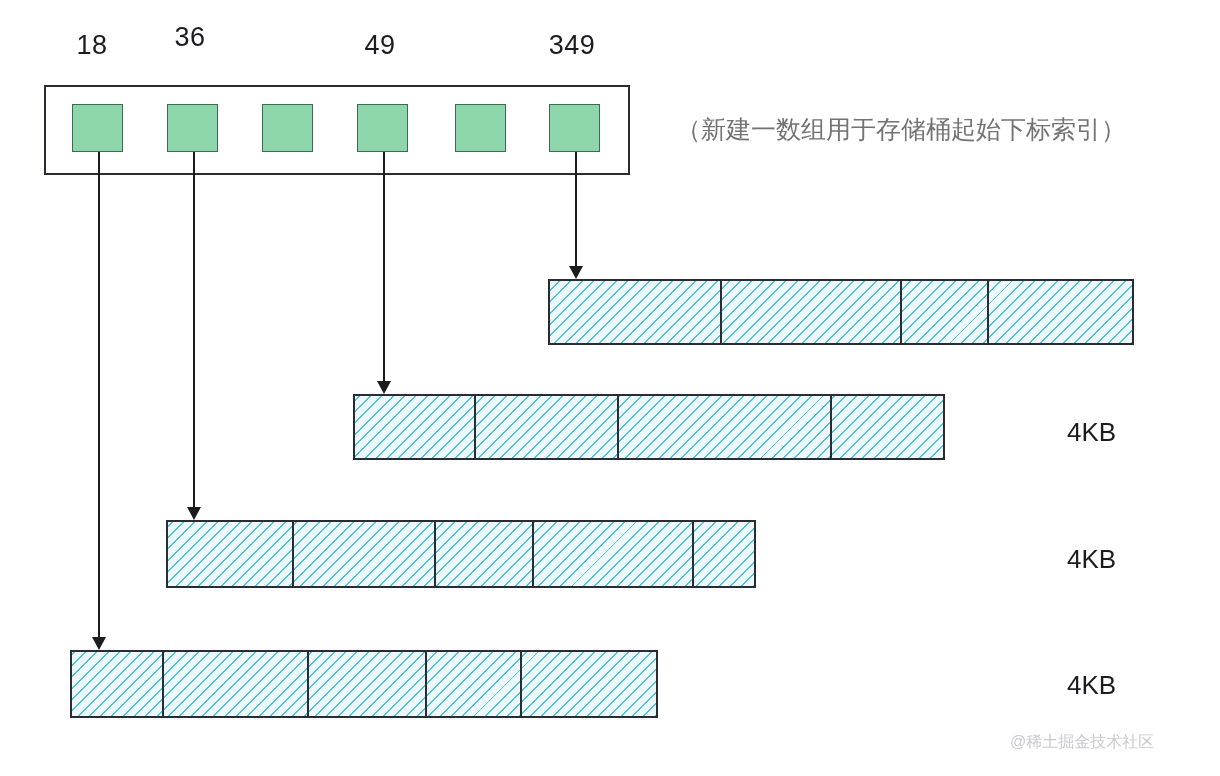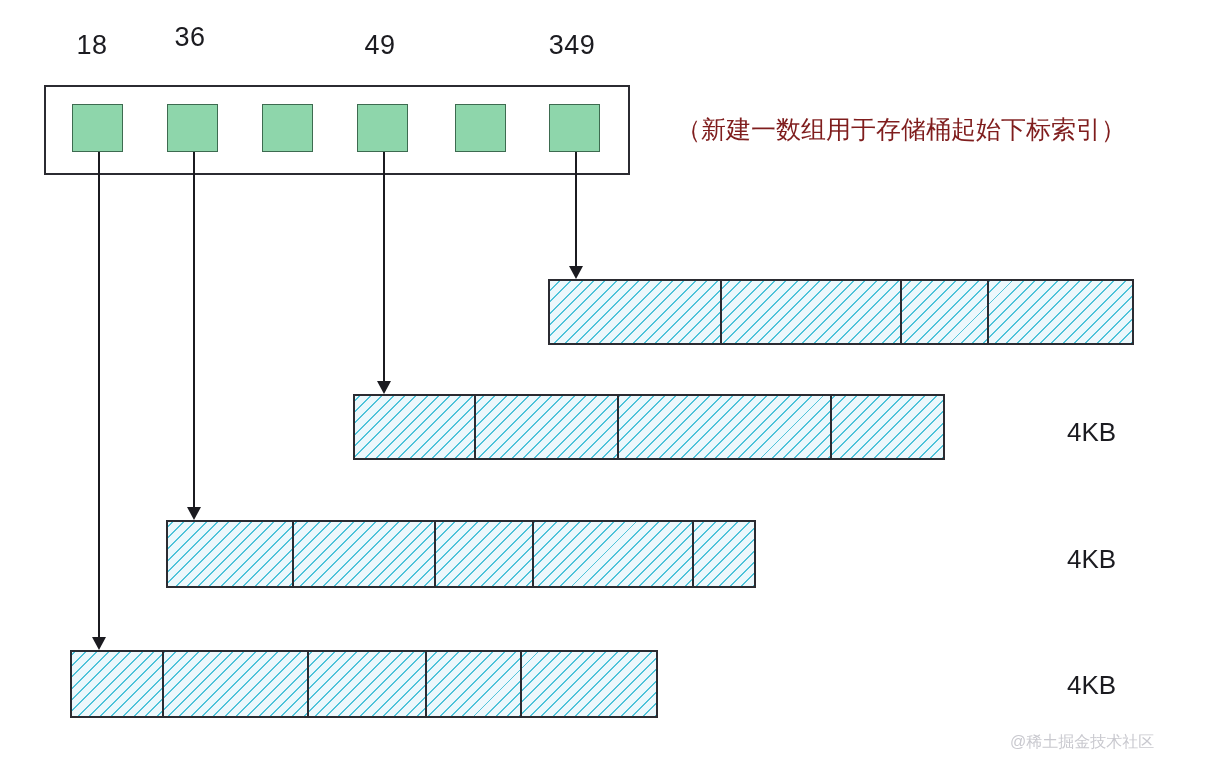"（新建一数组用于存储桶起始下标索引）" .note { color: #7f1d1d -> #737373 }
